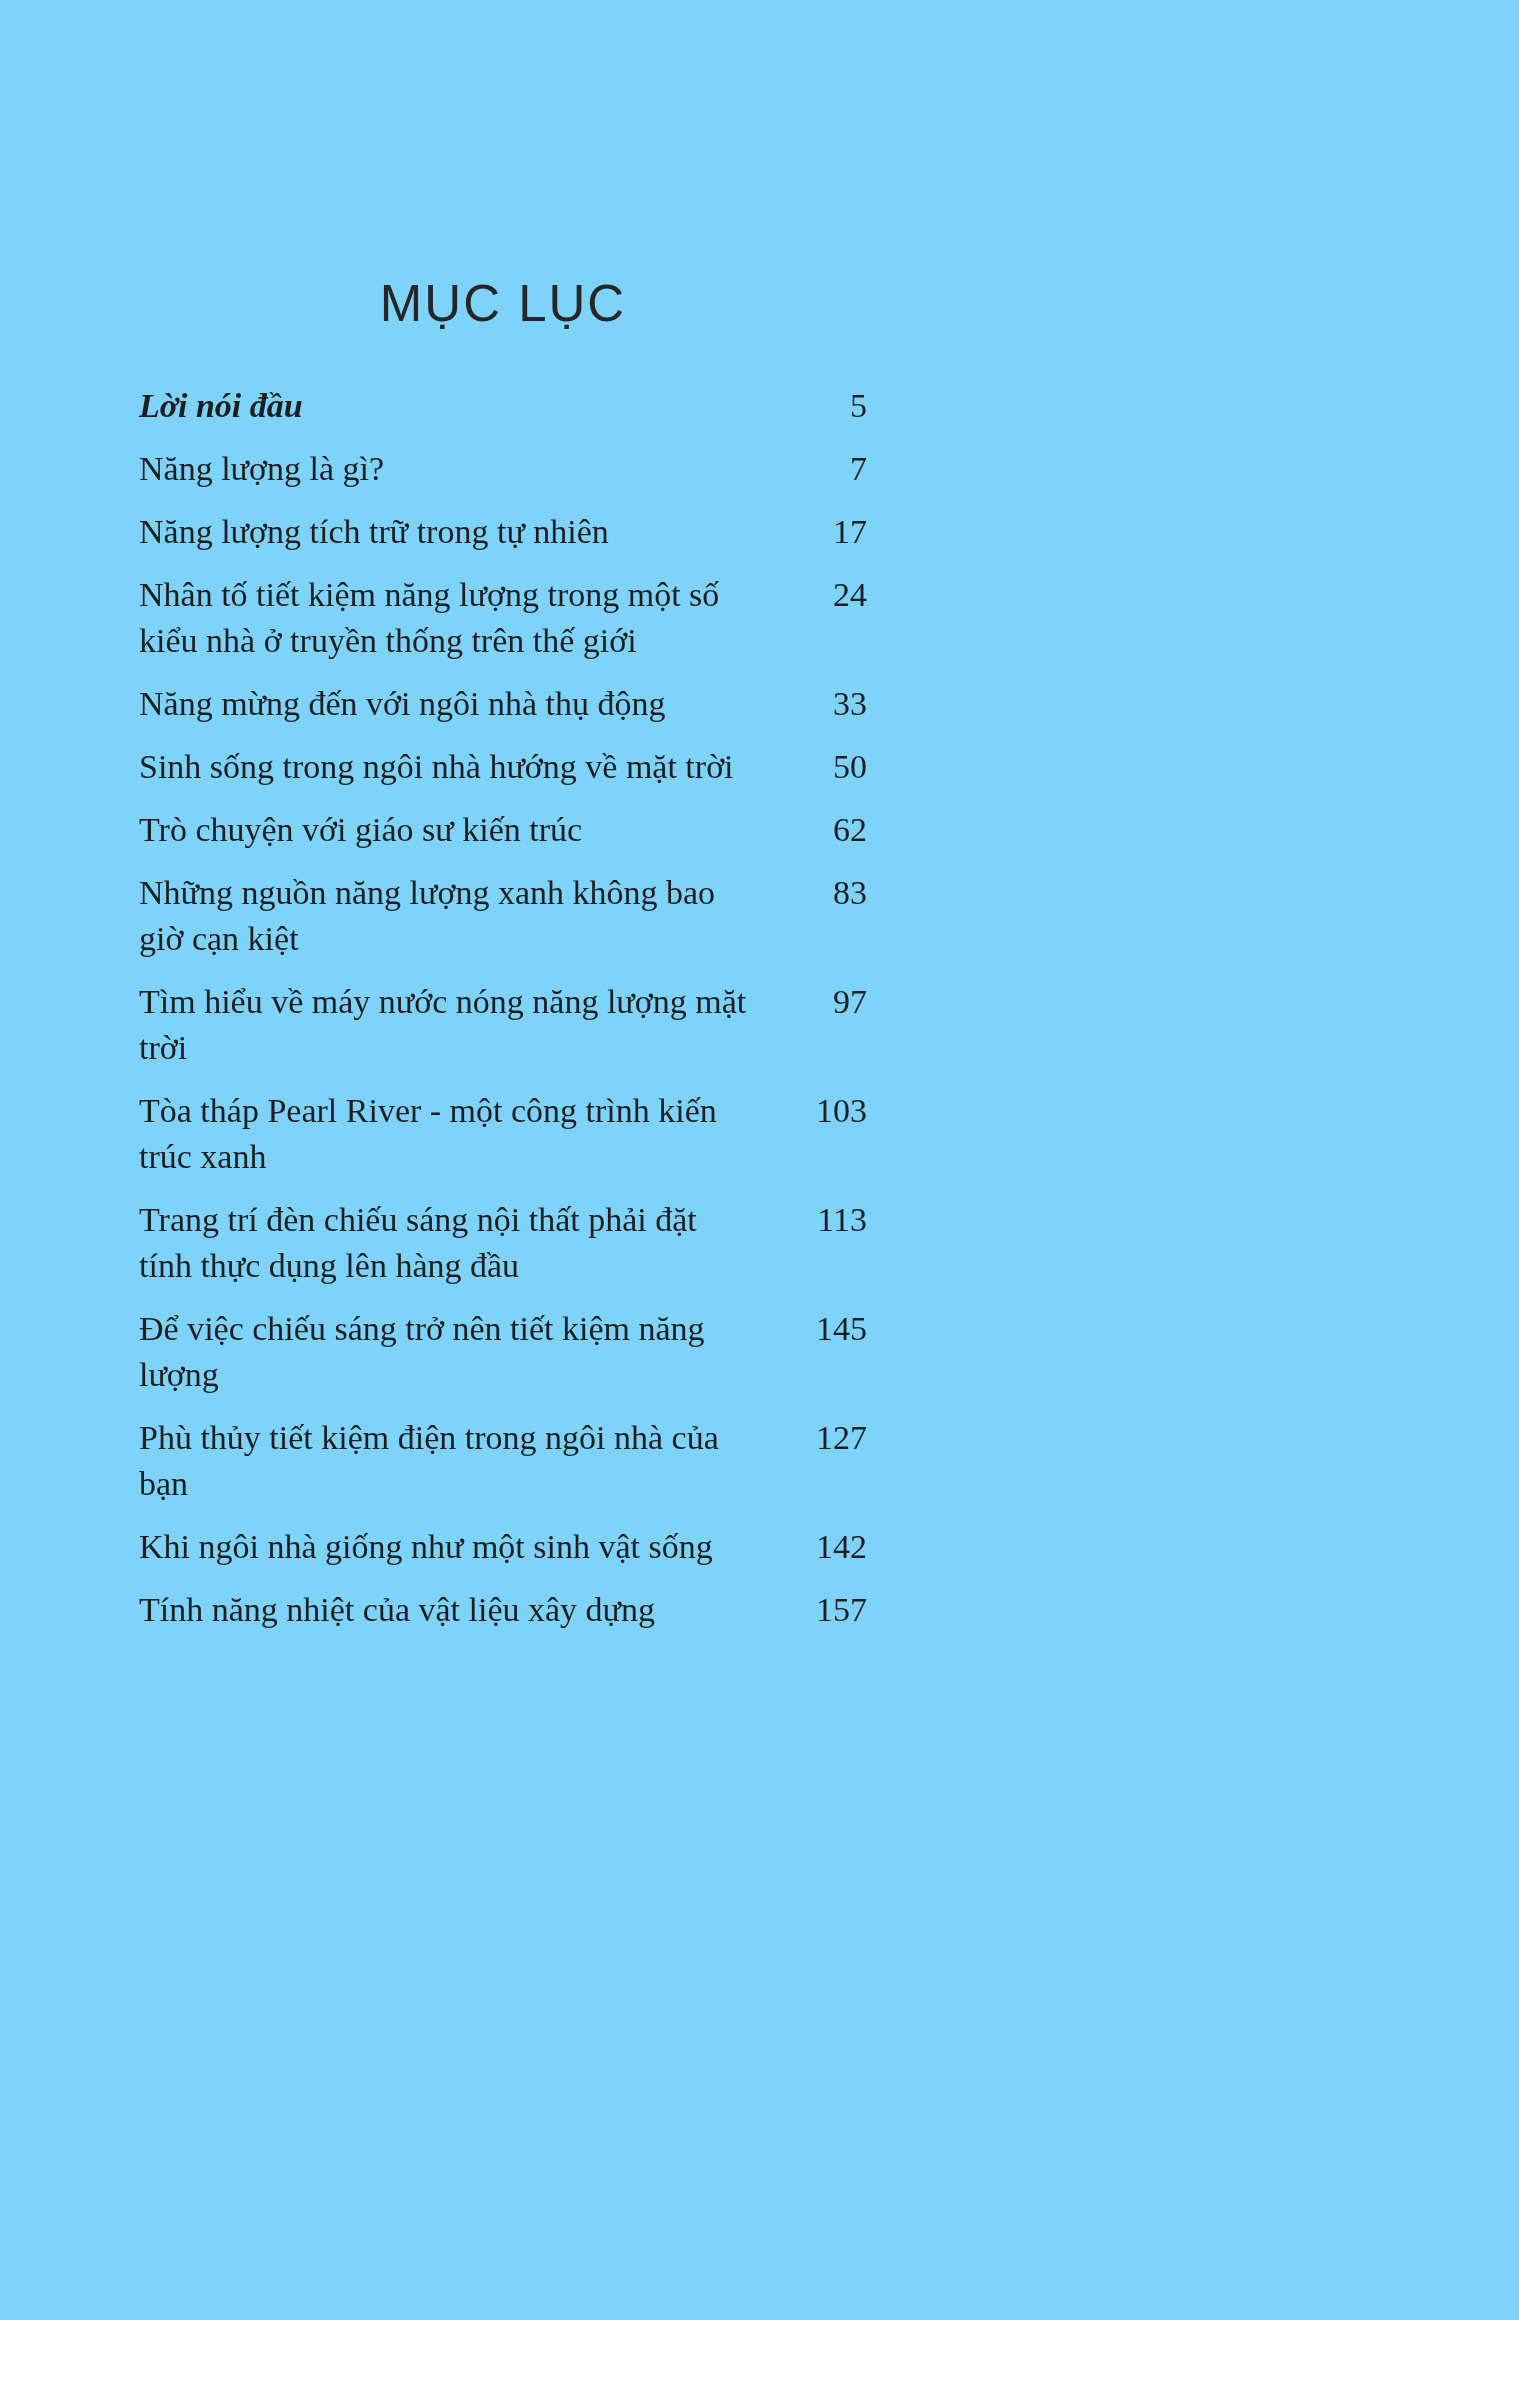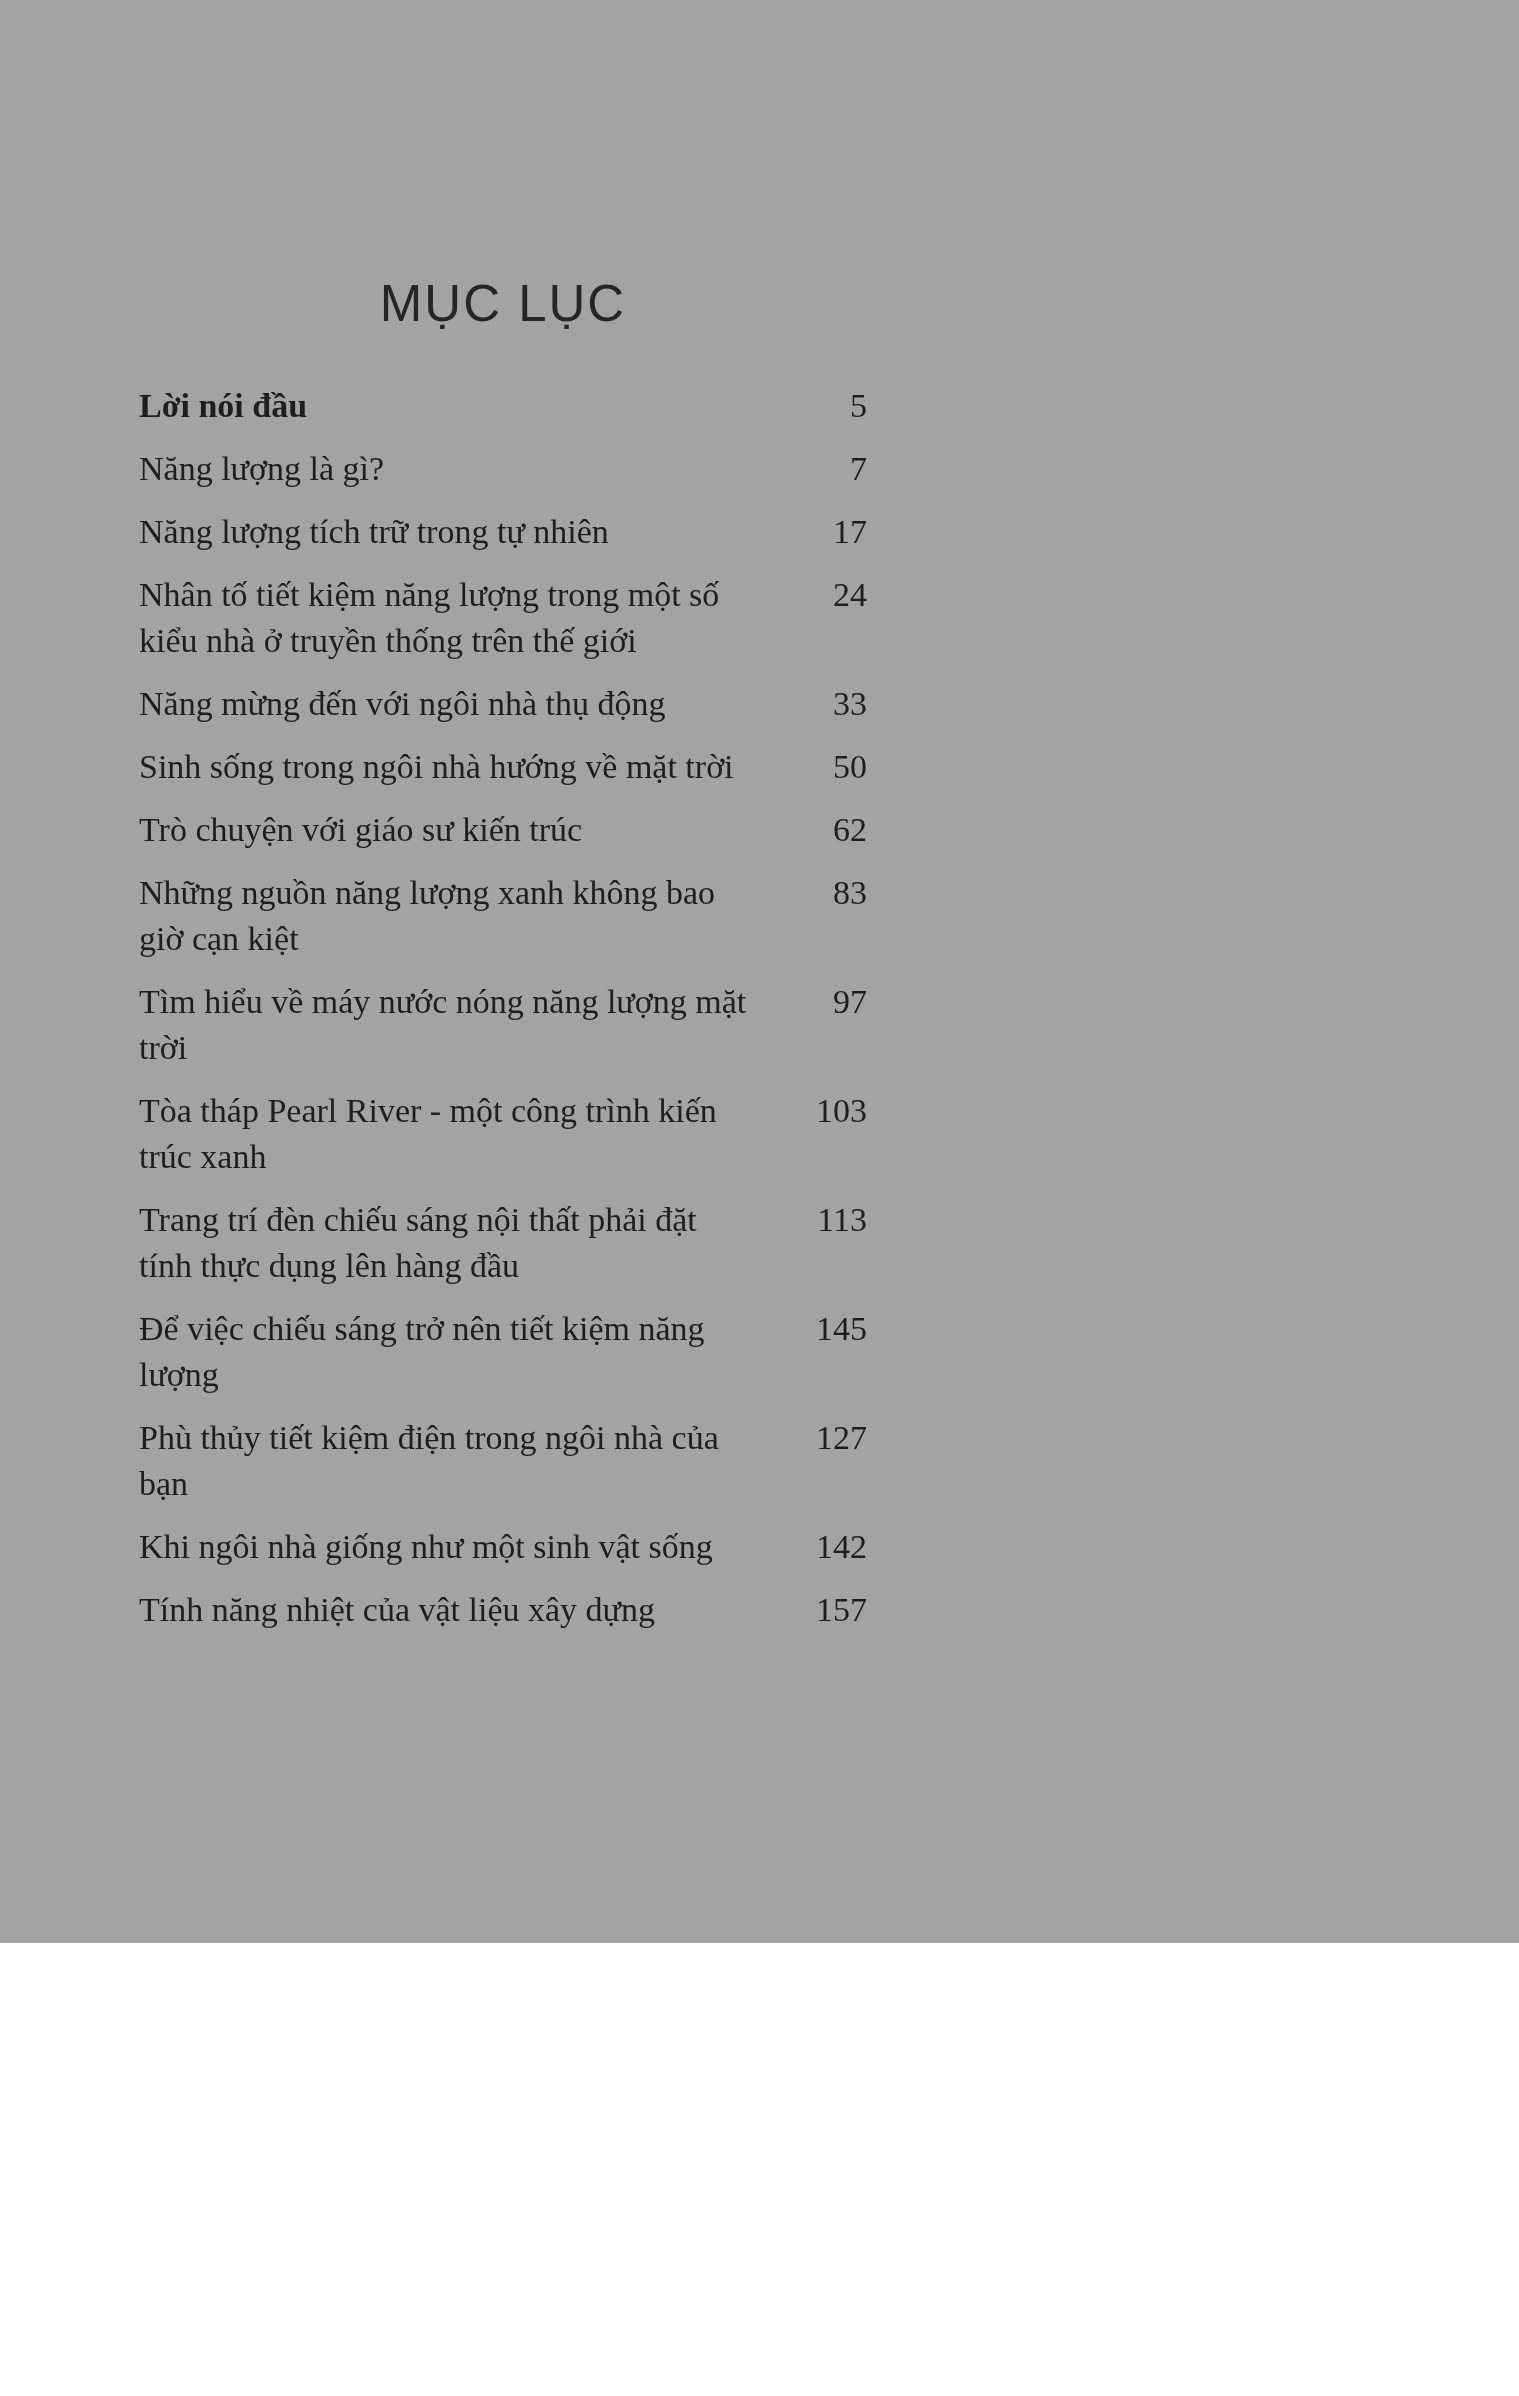"MỤC LỤC" .page { background: #a3a3a3 -> #7dd3fc; height: 1943px -> 2320px }
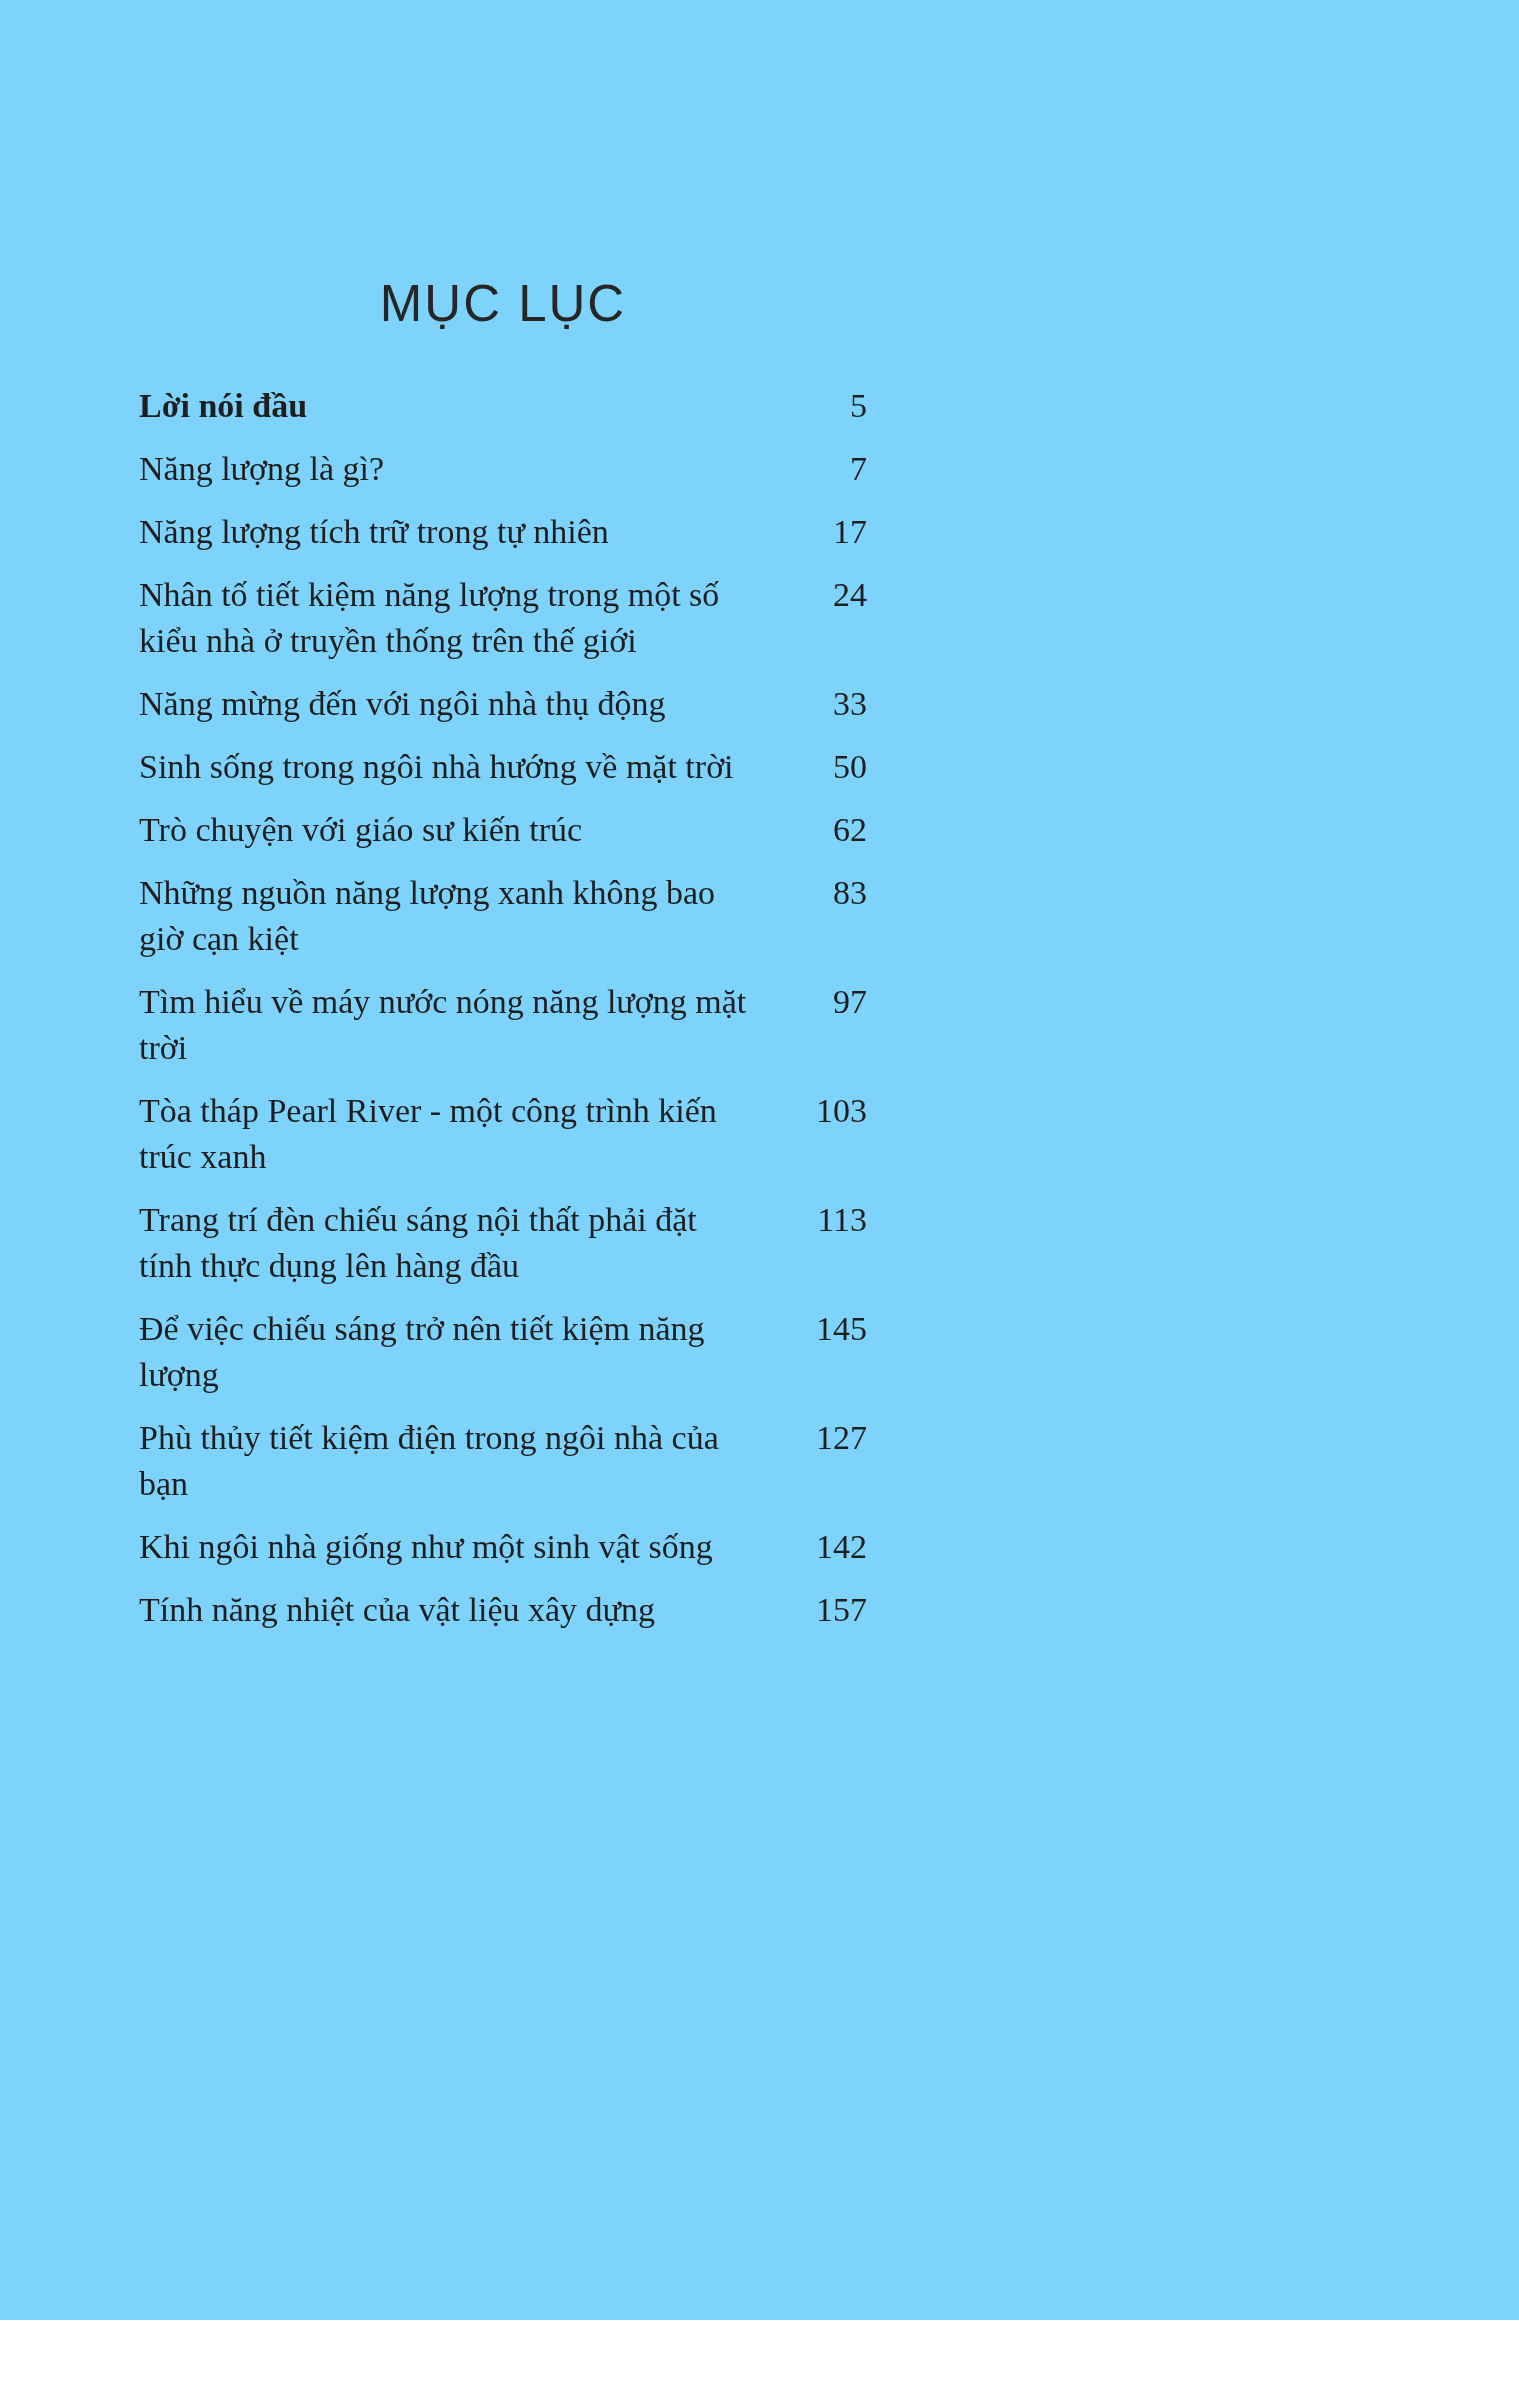"Lời nói đầu" .toc-row.italic .toc-label { font-style: none -> italic }
